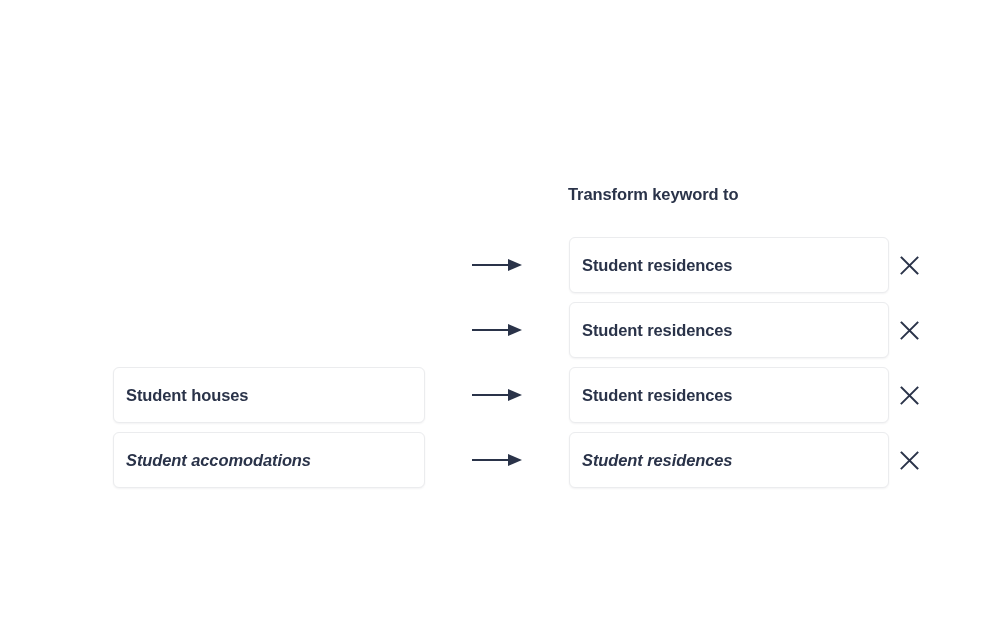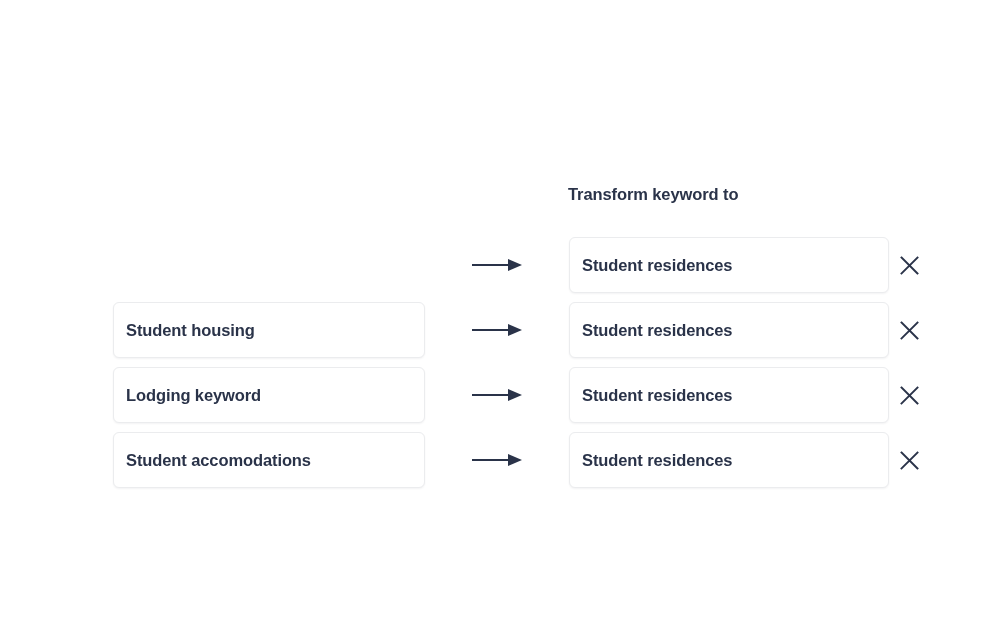"Student housing" div.field-box { html: <div> <span>Student housing</span> </div> -> none }
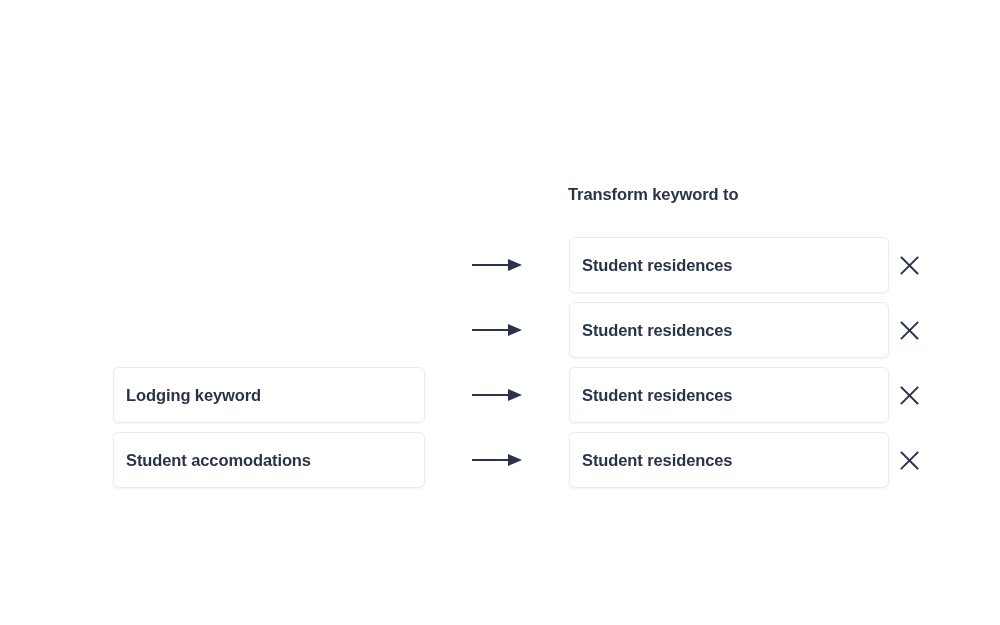"Lodging keyword" span.field-text { text: Lodging keyword -> Student houses }
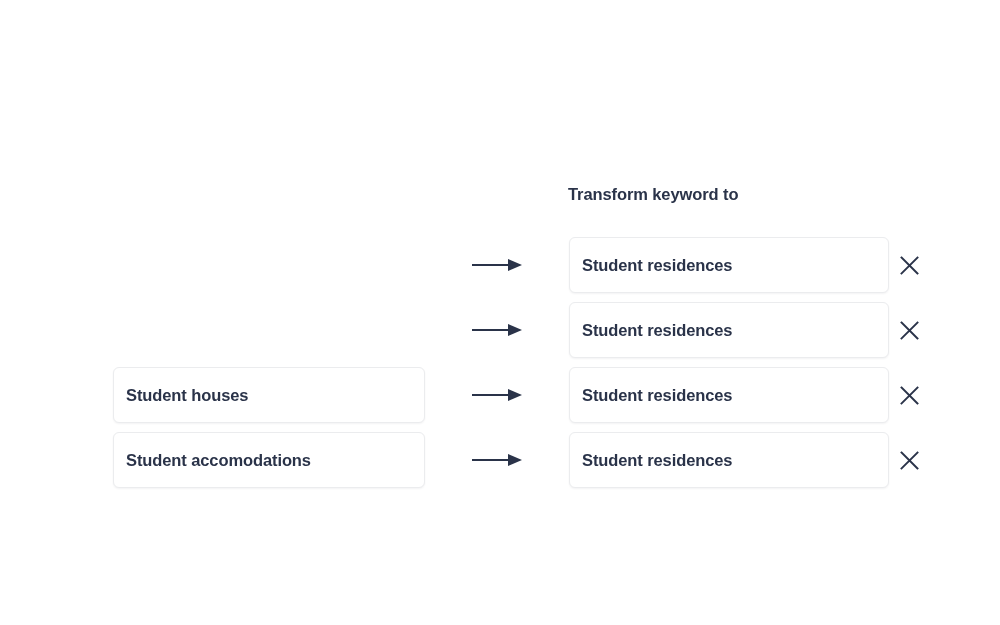"Student accomodations" .mapping-row:last-child { font-style: none -> italic }
